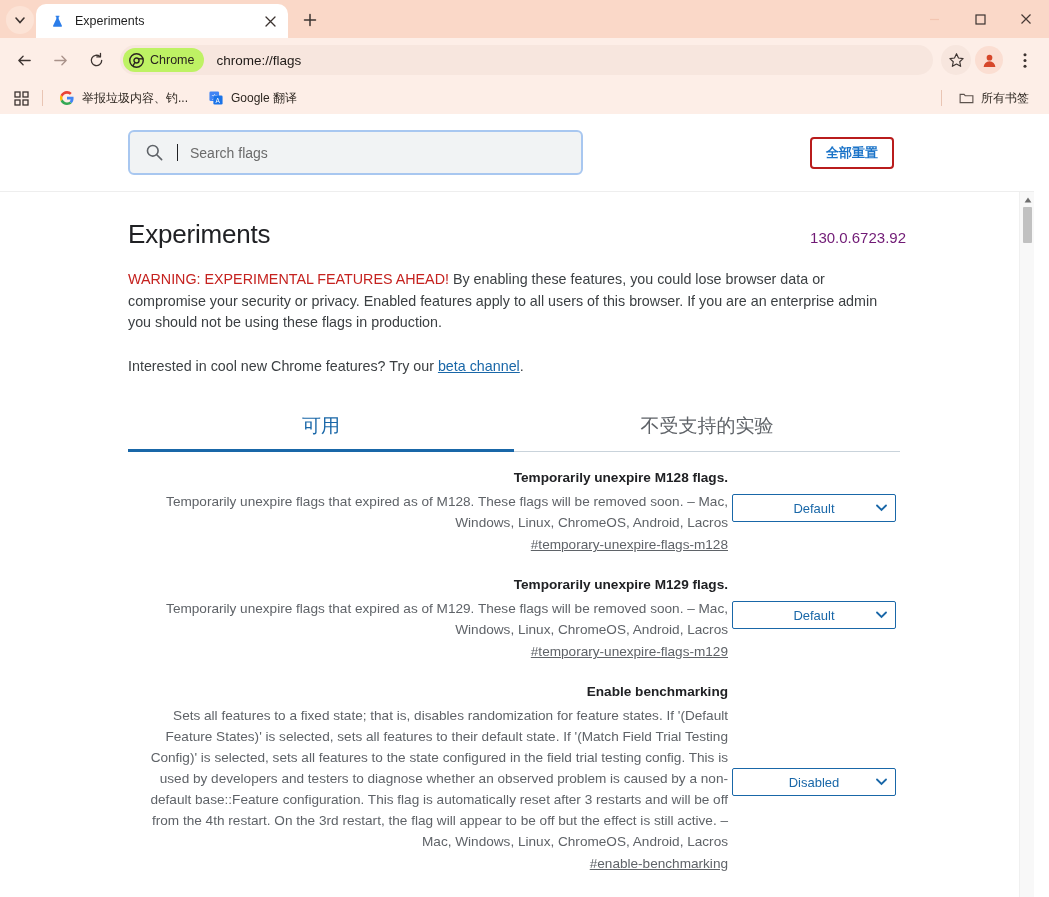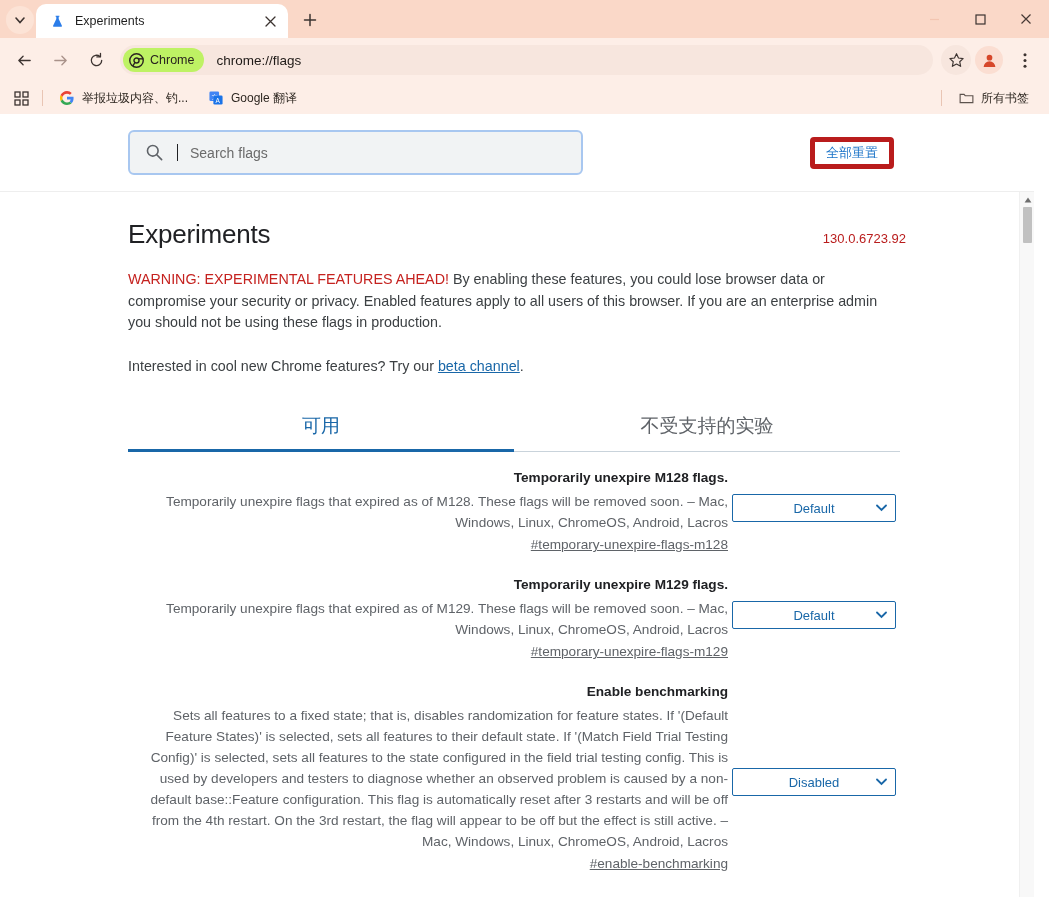"全部重置" .reset-btn { border: 5px solid #b91c1c -> 2px solid #b91c1c; font-weight: none -> bold }
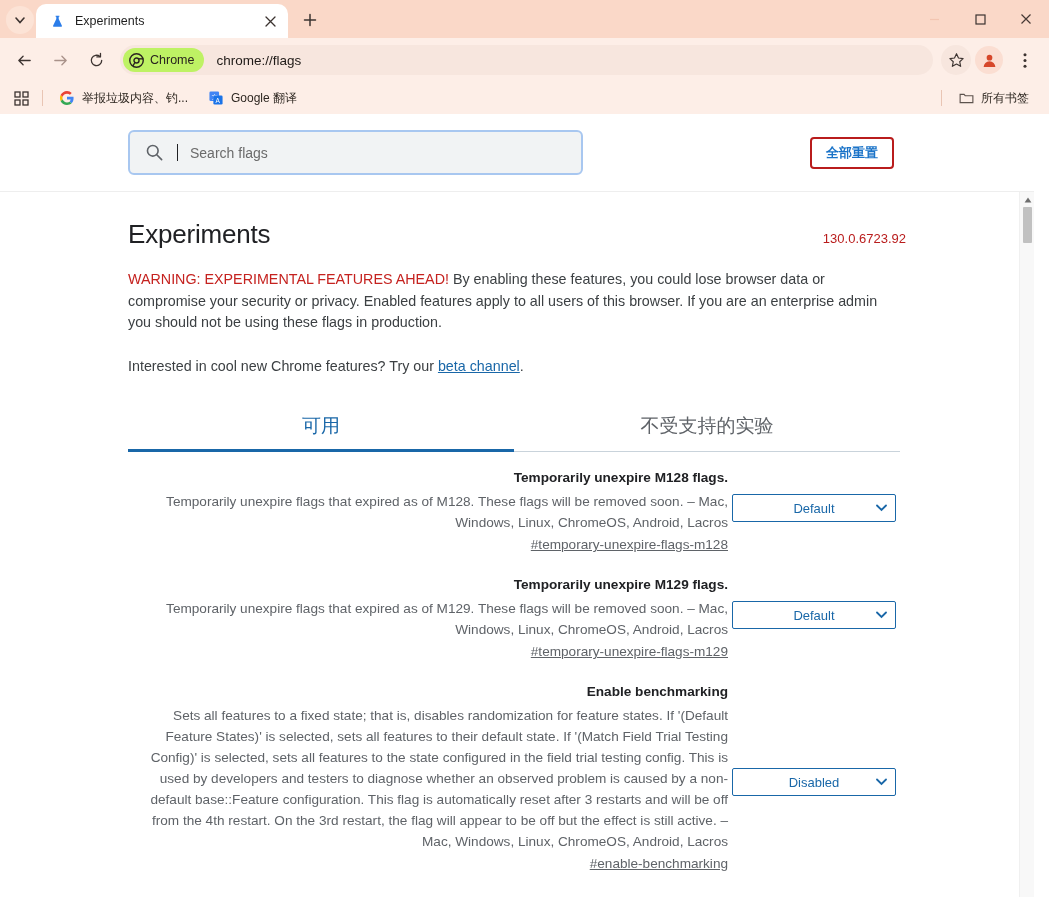"130.0.6723.92" .version { color: #b91c1c -> #701a75; font-size: 13px -> 15px }
